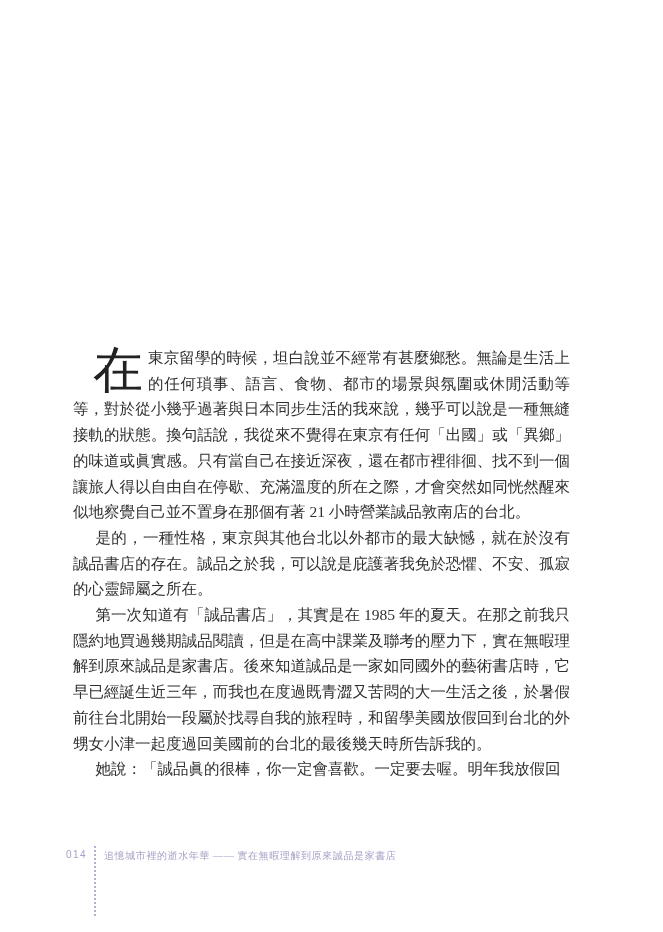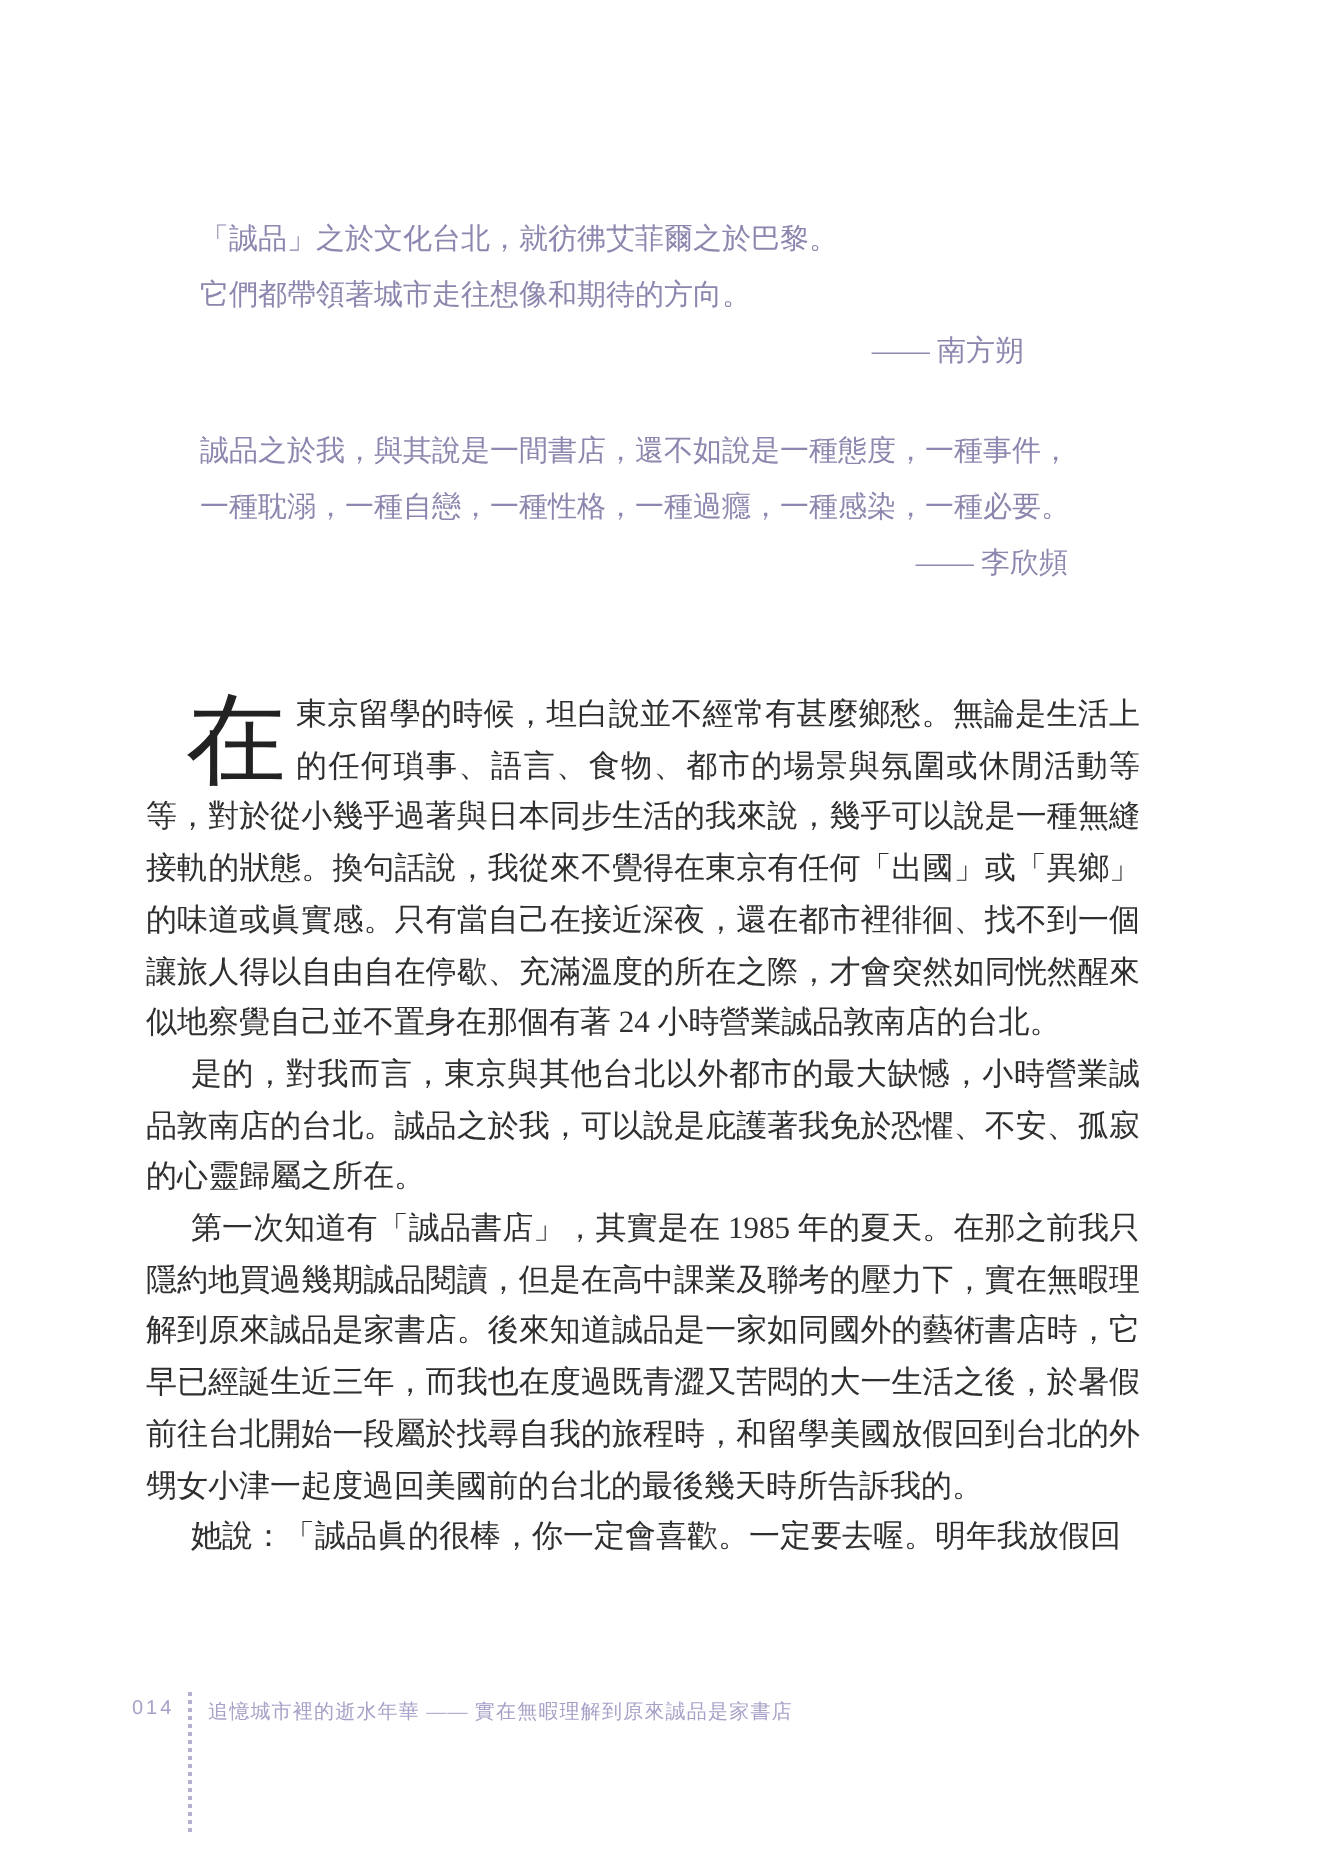"「誠品」之於文化台北，就彷彿艾菲爾之於巴黎。" div.epigraphs { html: <div> <div> <p>「誠品」之於文化台北，就彷彿艾菲爾之於巴黎。</p> <p>它們都帶領著城市走往想像和期待的方向。</p> <p>—— 南方朔</p> </div> <div> <p>誠品之於我，與其說是一間書店，還不如說是一種態度，一種事件，</p> <p>一種耽溺，一種自戀，一種性格，一種過癮，一種感染，一種必要。</p> <p>—— 李欣頻</p> </div> </div> -> none }
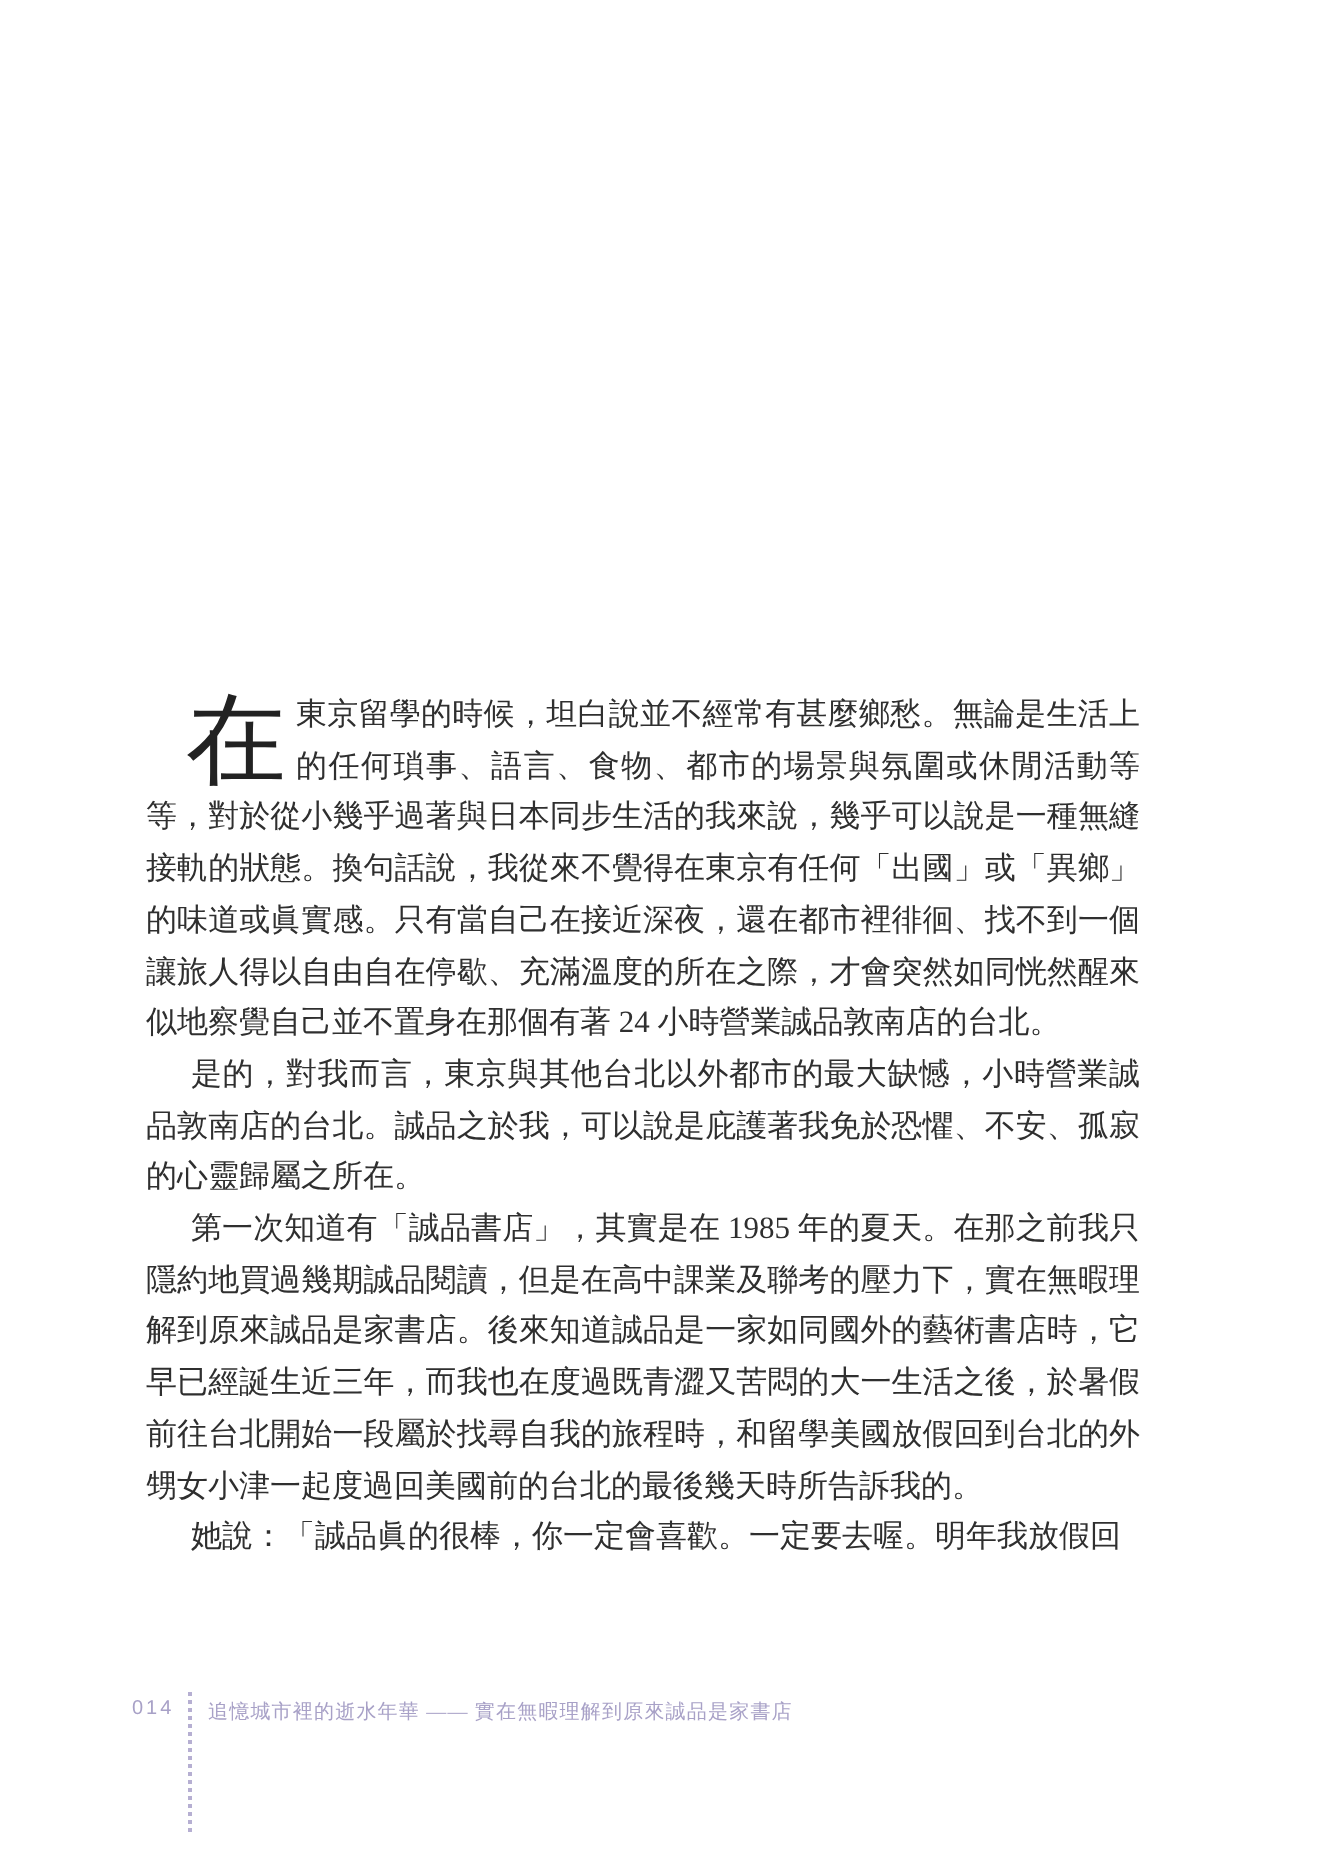"東京留學的時候，坦白說並不經常有甚麼鄉愁。無論是生活上的任何瑣事、語言、食物、都" span { text: 24 -> 21 }
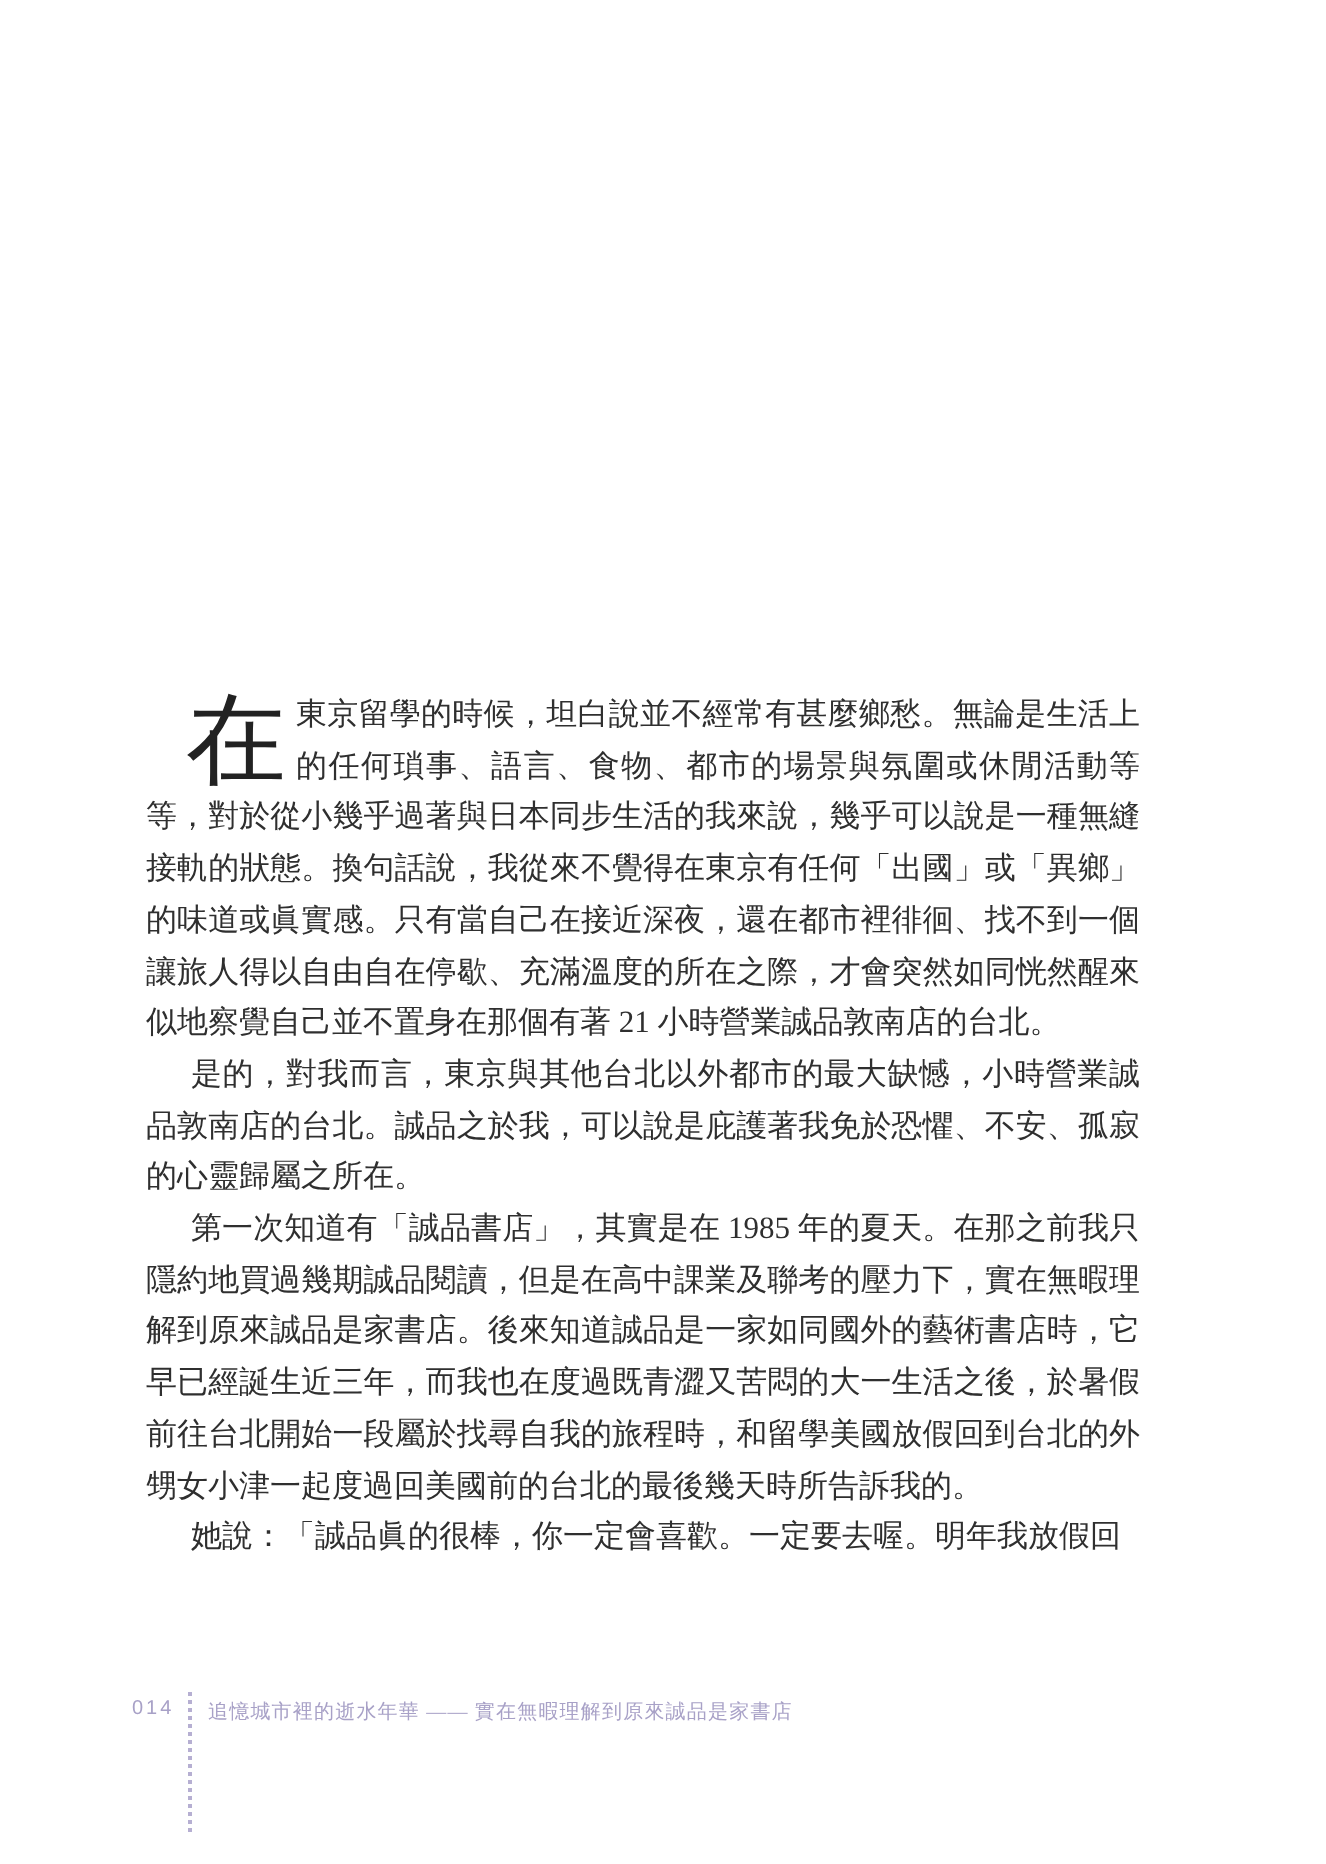"是的，對我而言，東京與其他台北以外都市的最大缺憾，小時營業誠品敦南店的台北。誠品" p.para { text: 對我而言，東京與其他台北以外都市的最大缺憾，小時營業誠品敦南店的台北 -> 一種性格，東京與其他台北以外都市的最大缺憾，就在於沒有誠品書店的存在 }
